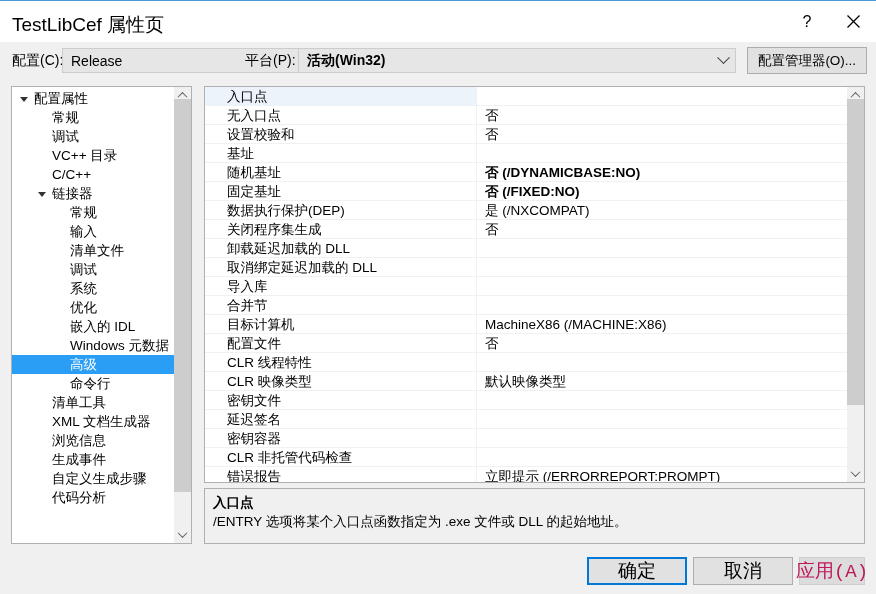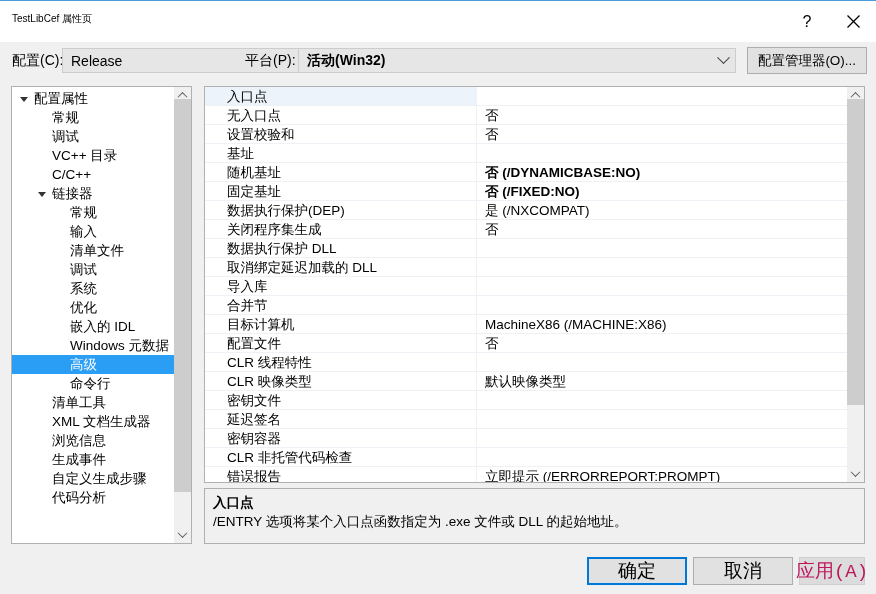"TestLibCef 属性页" #title-text { font-size: 10px -> 19px }
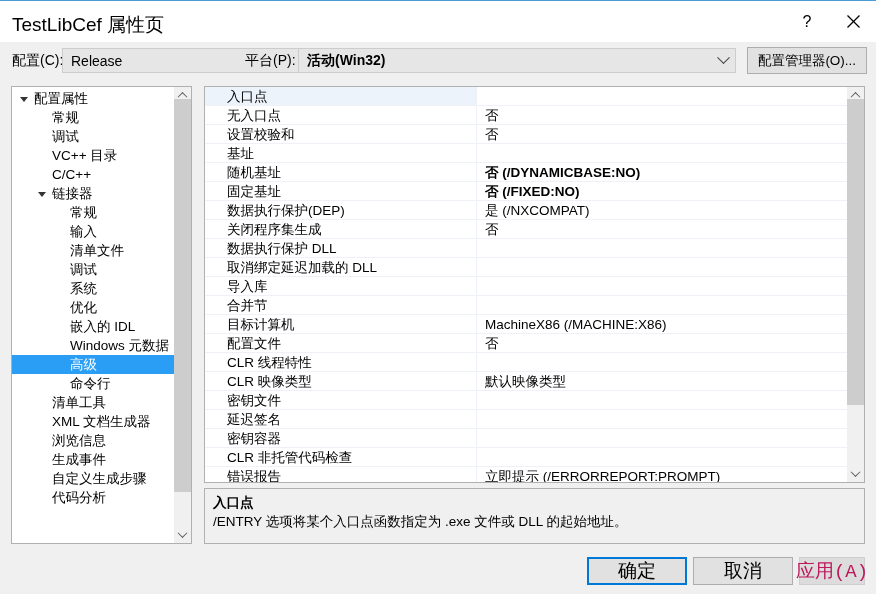"数据执行保护 DLL" div.gname { text: 数据执行保护 -> 卸载延迟加载的 }
